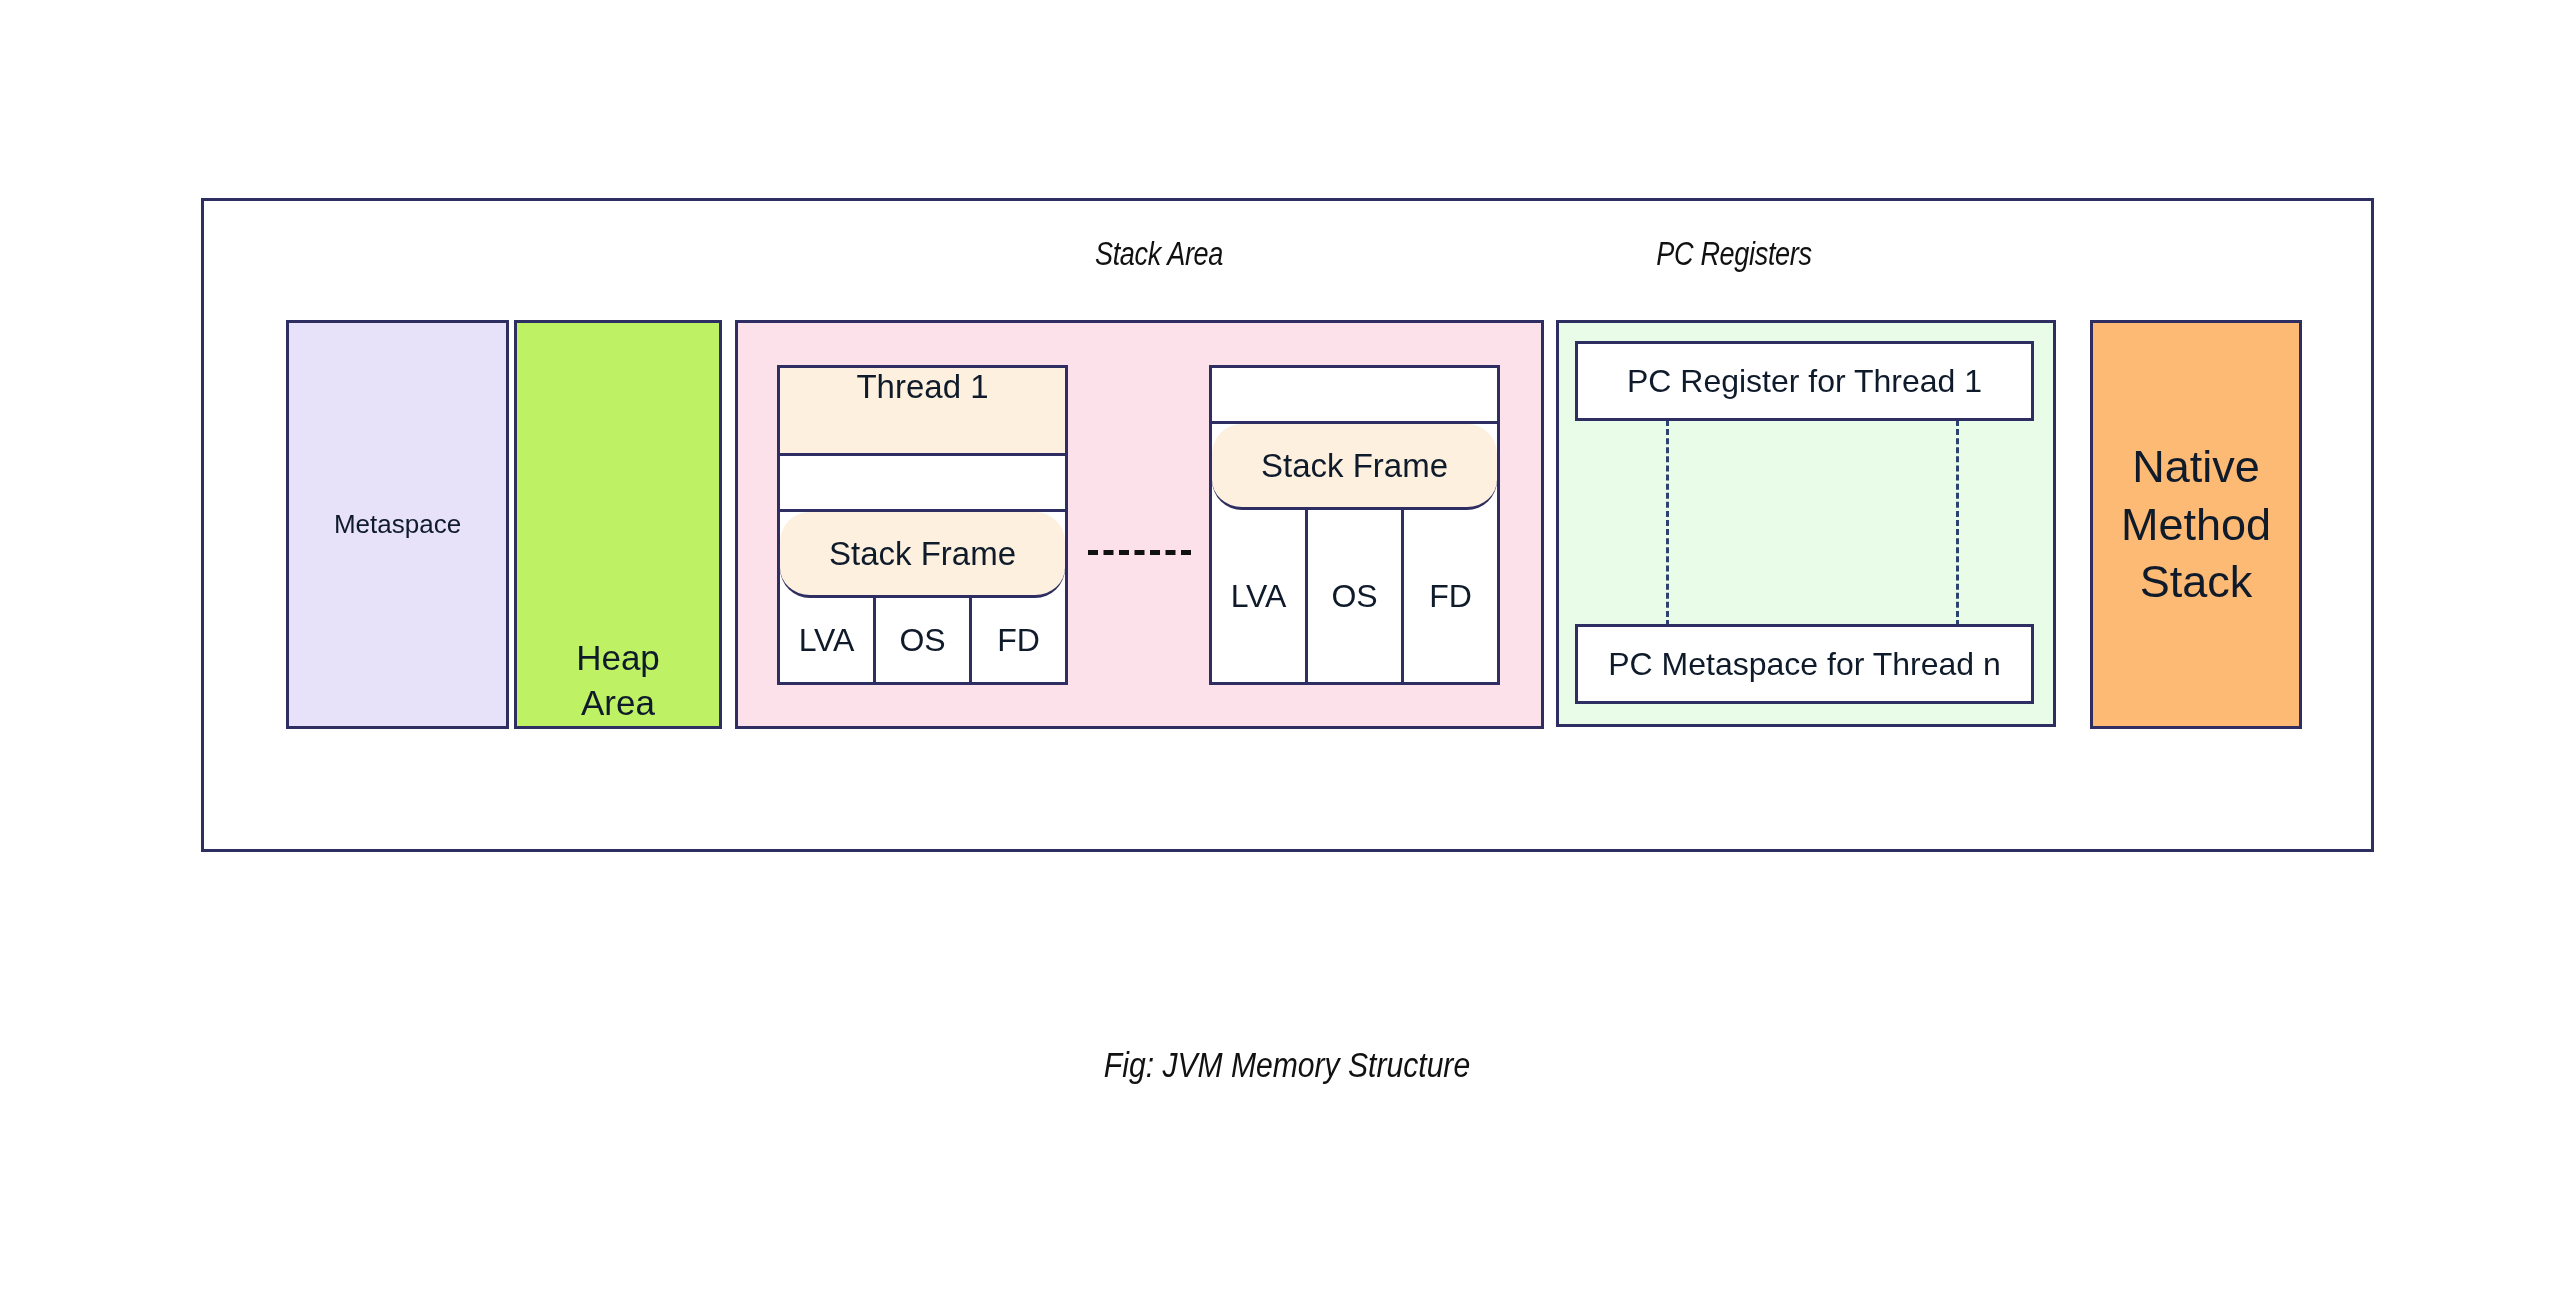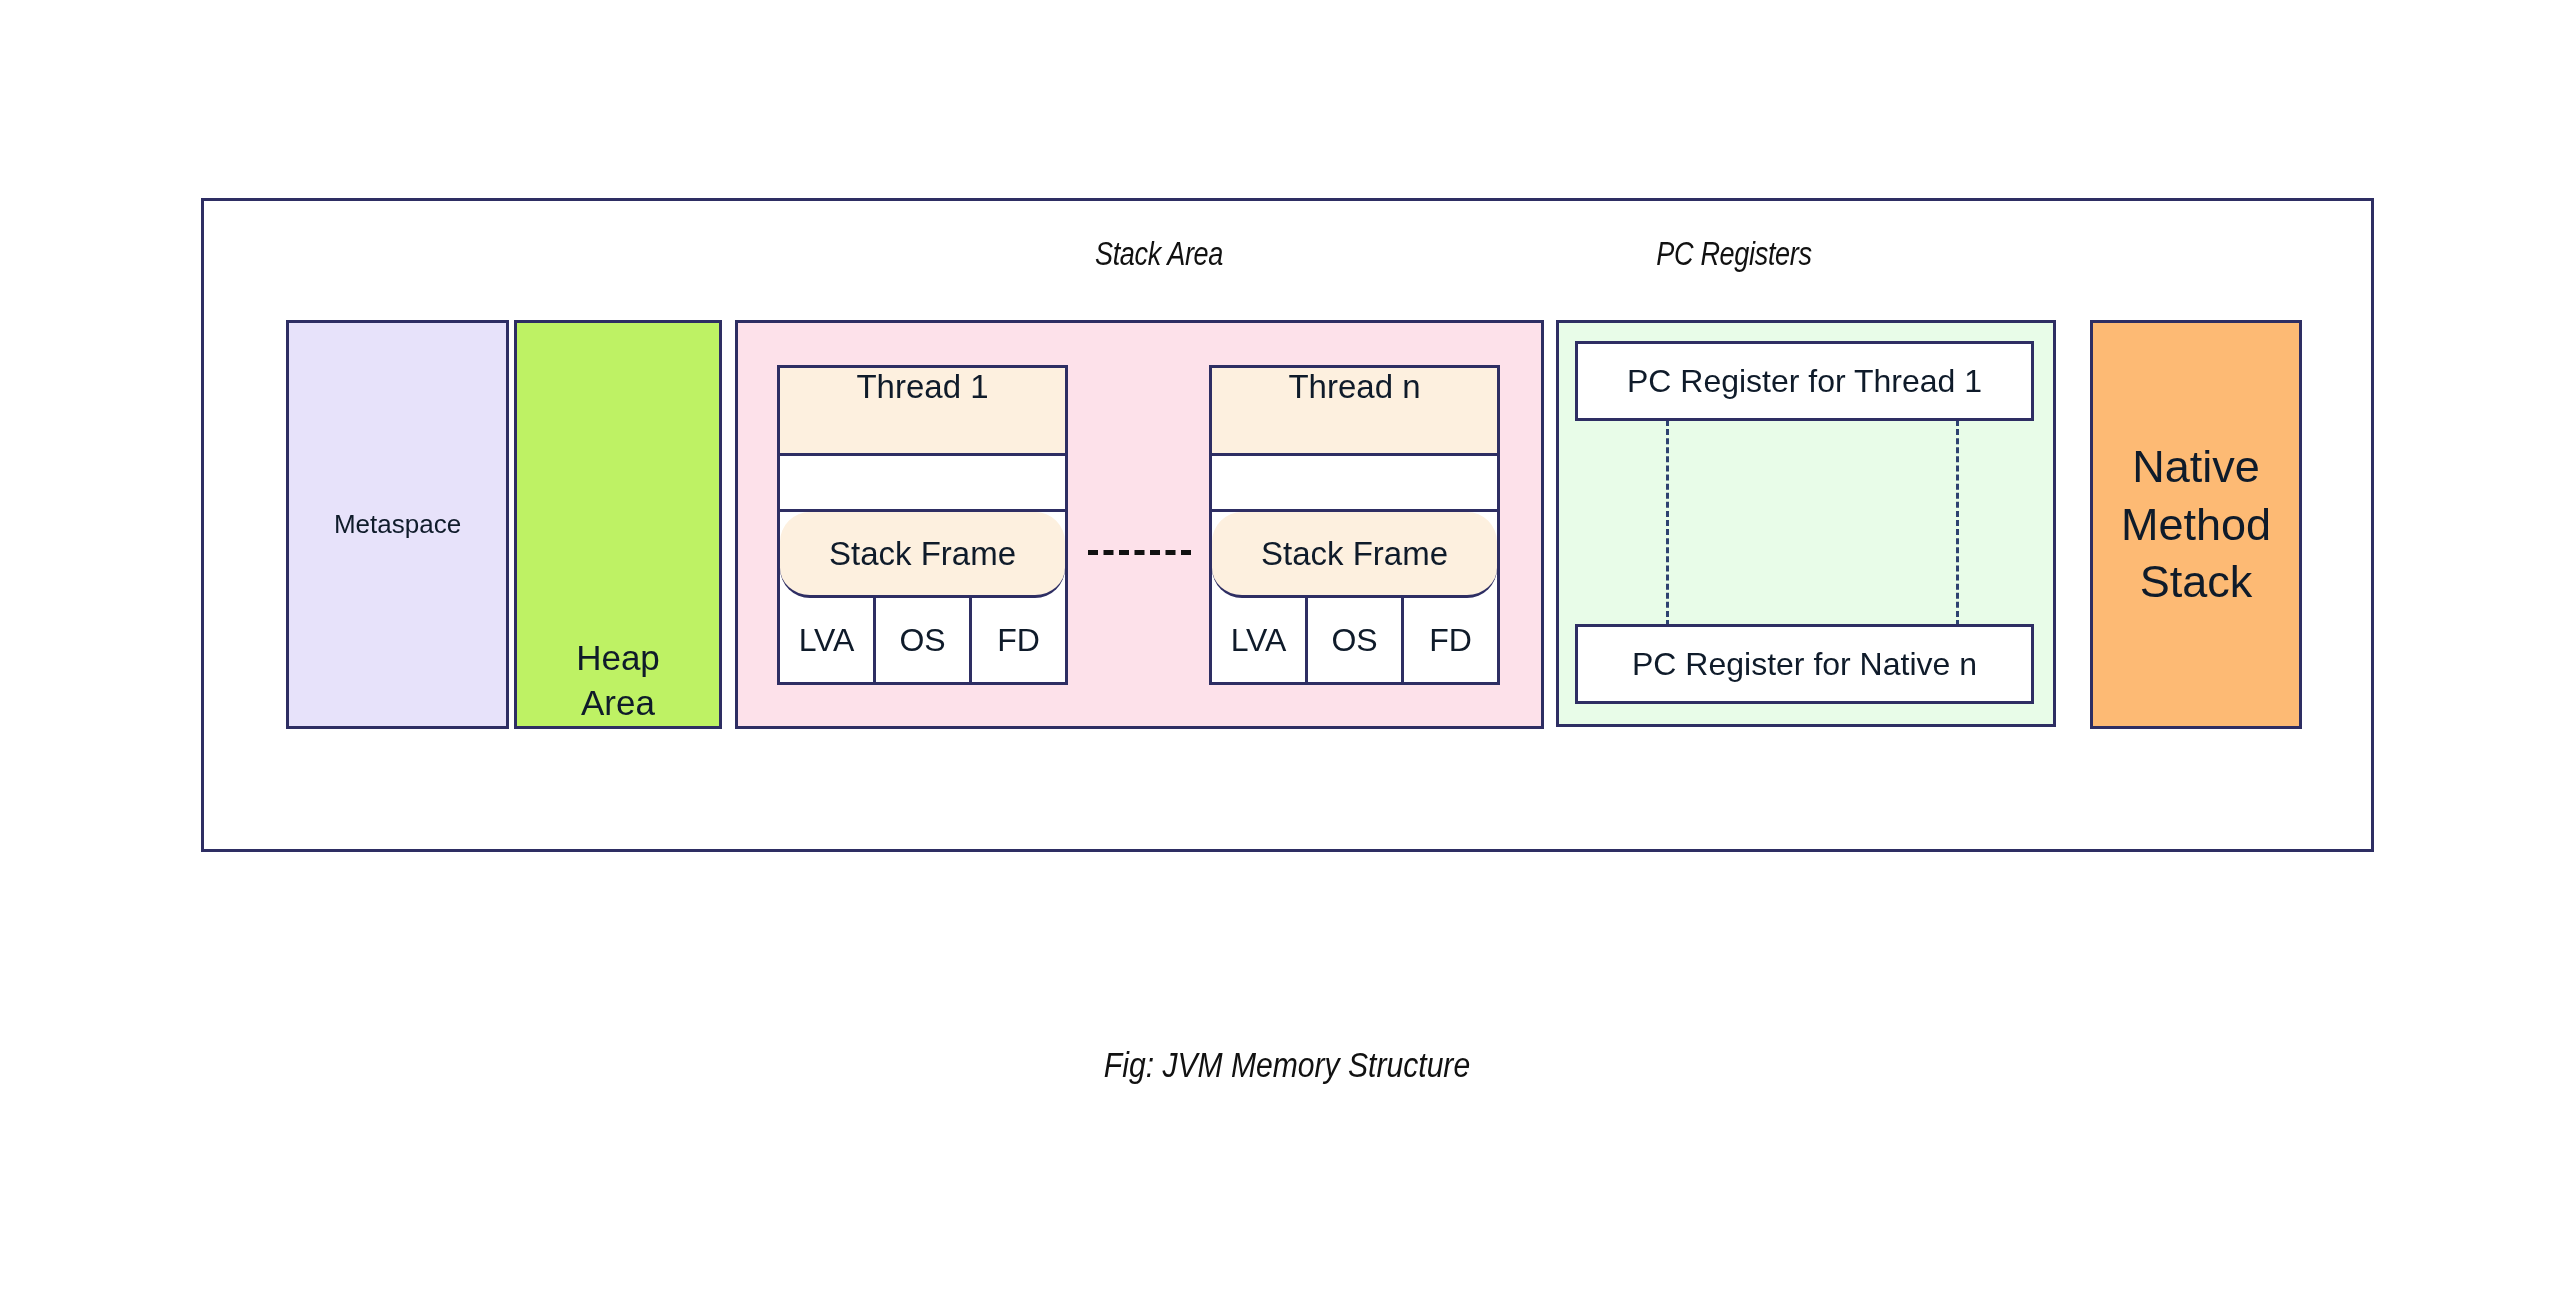"Thread n" div.thread-header { html: <div> <span>Thread n</span> </div> -> none }
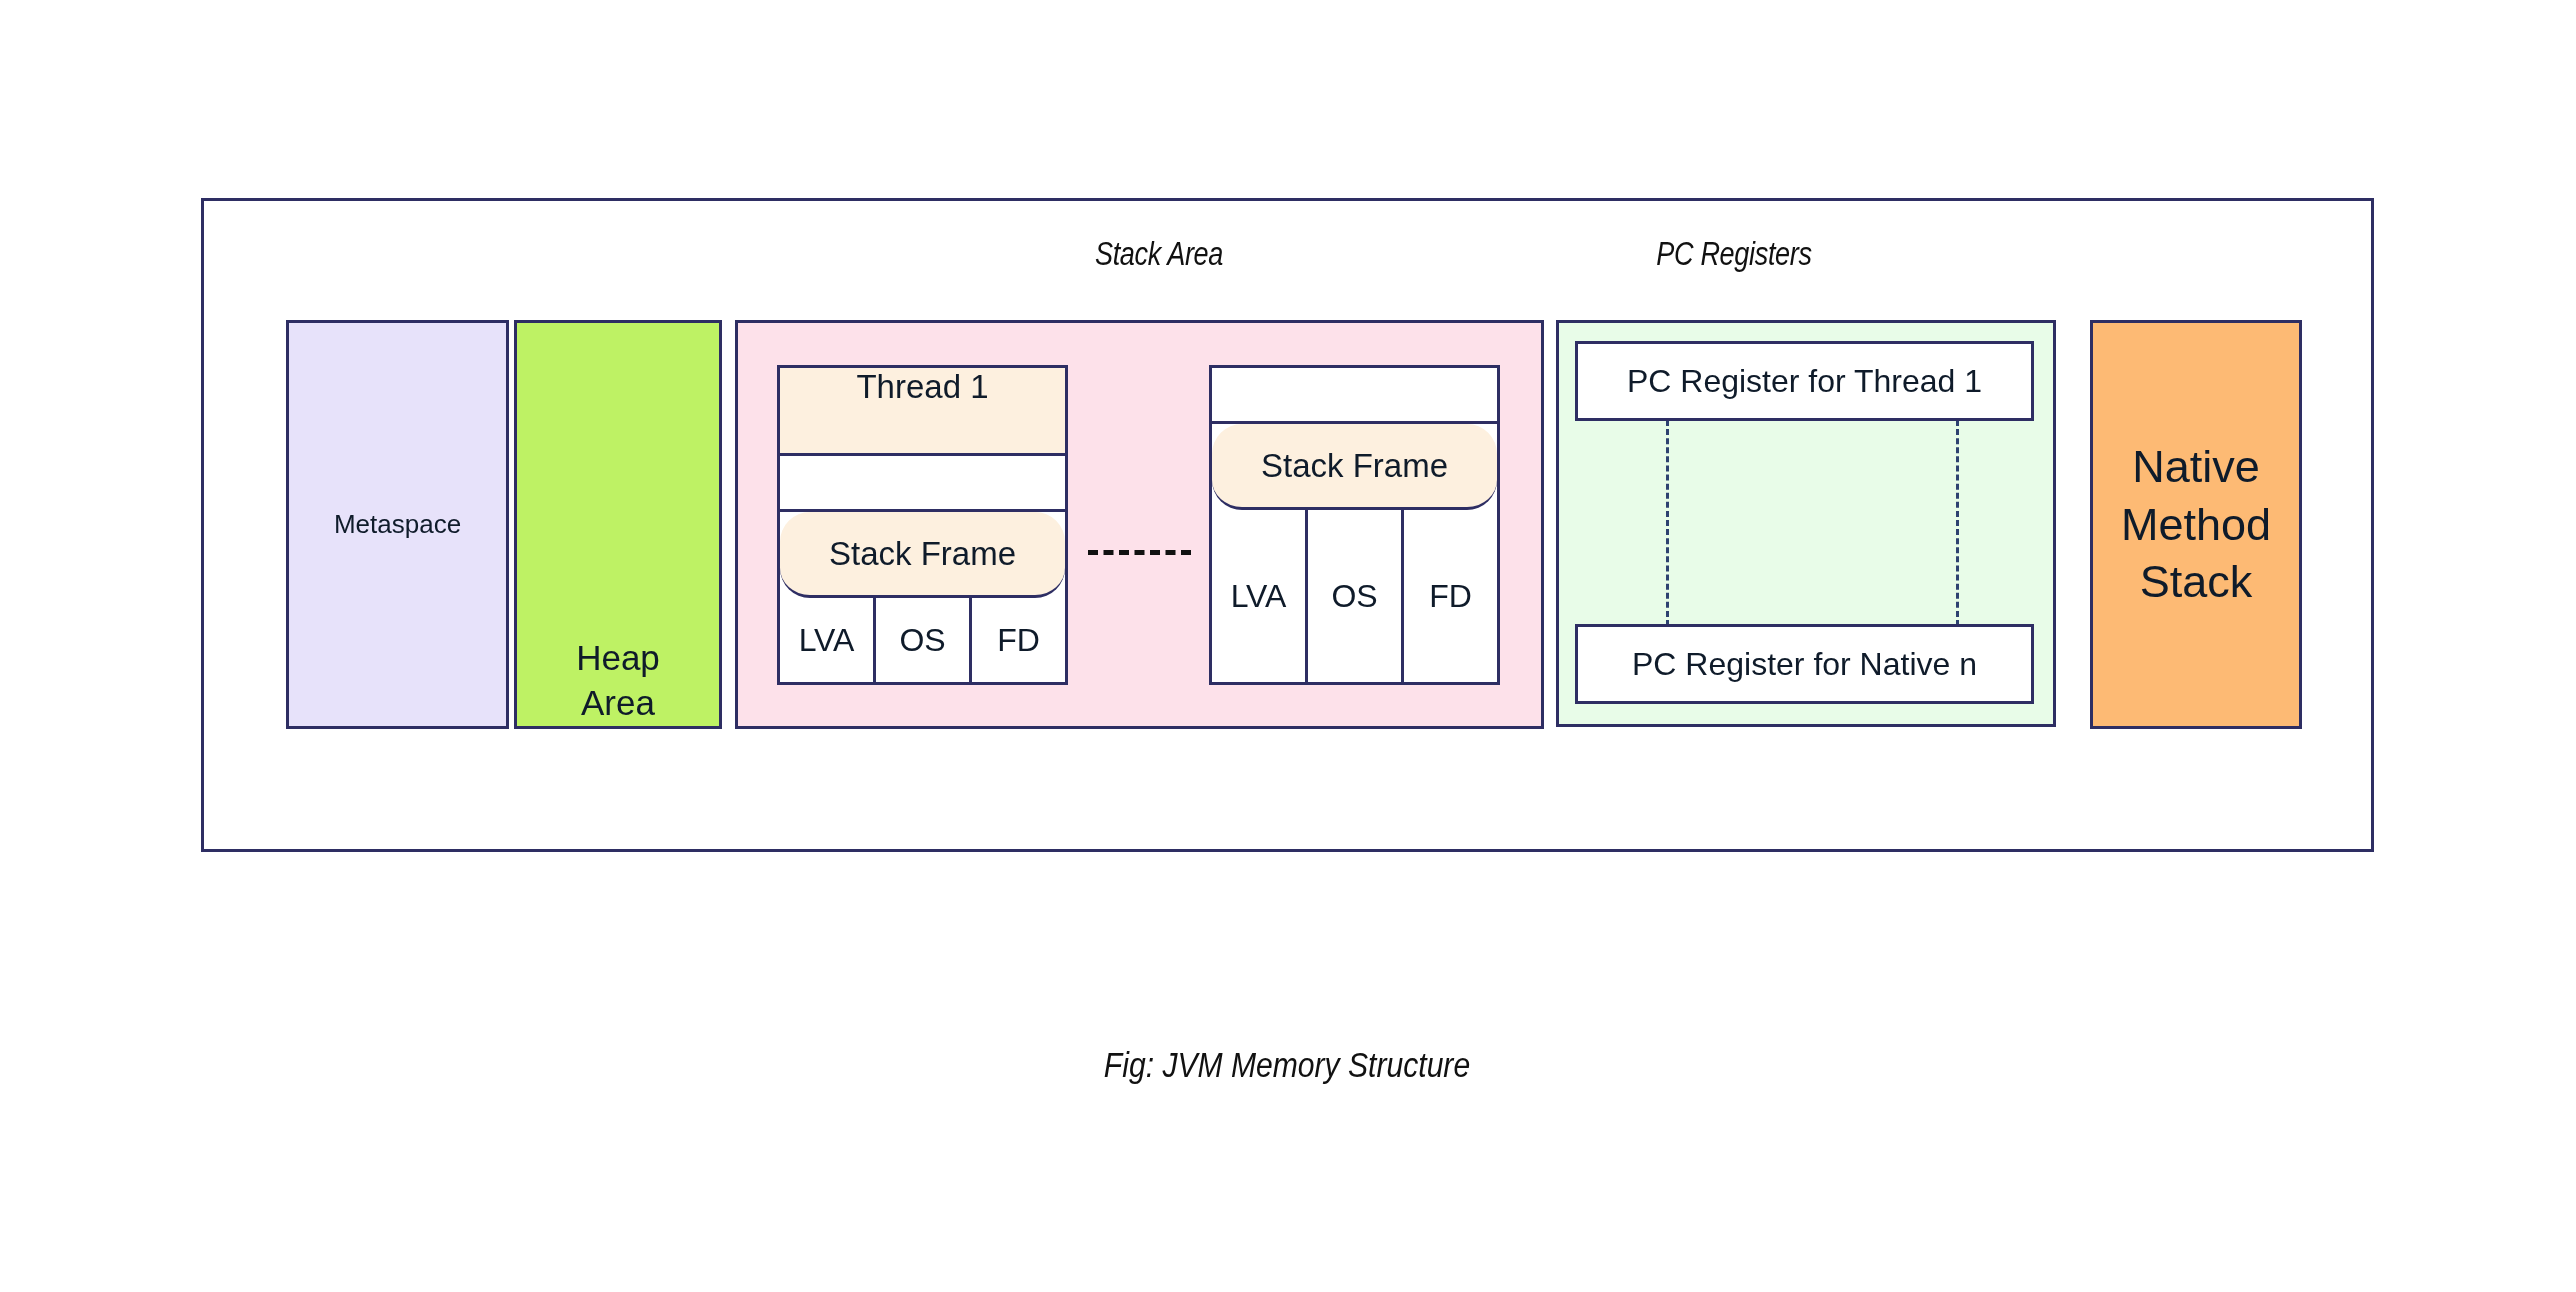"PC Register for Native n" span { text: Register for Native -> Metaspace for Thread }
